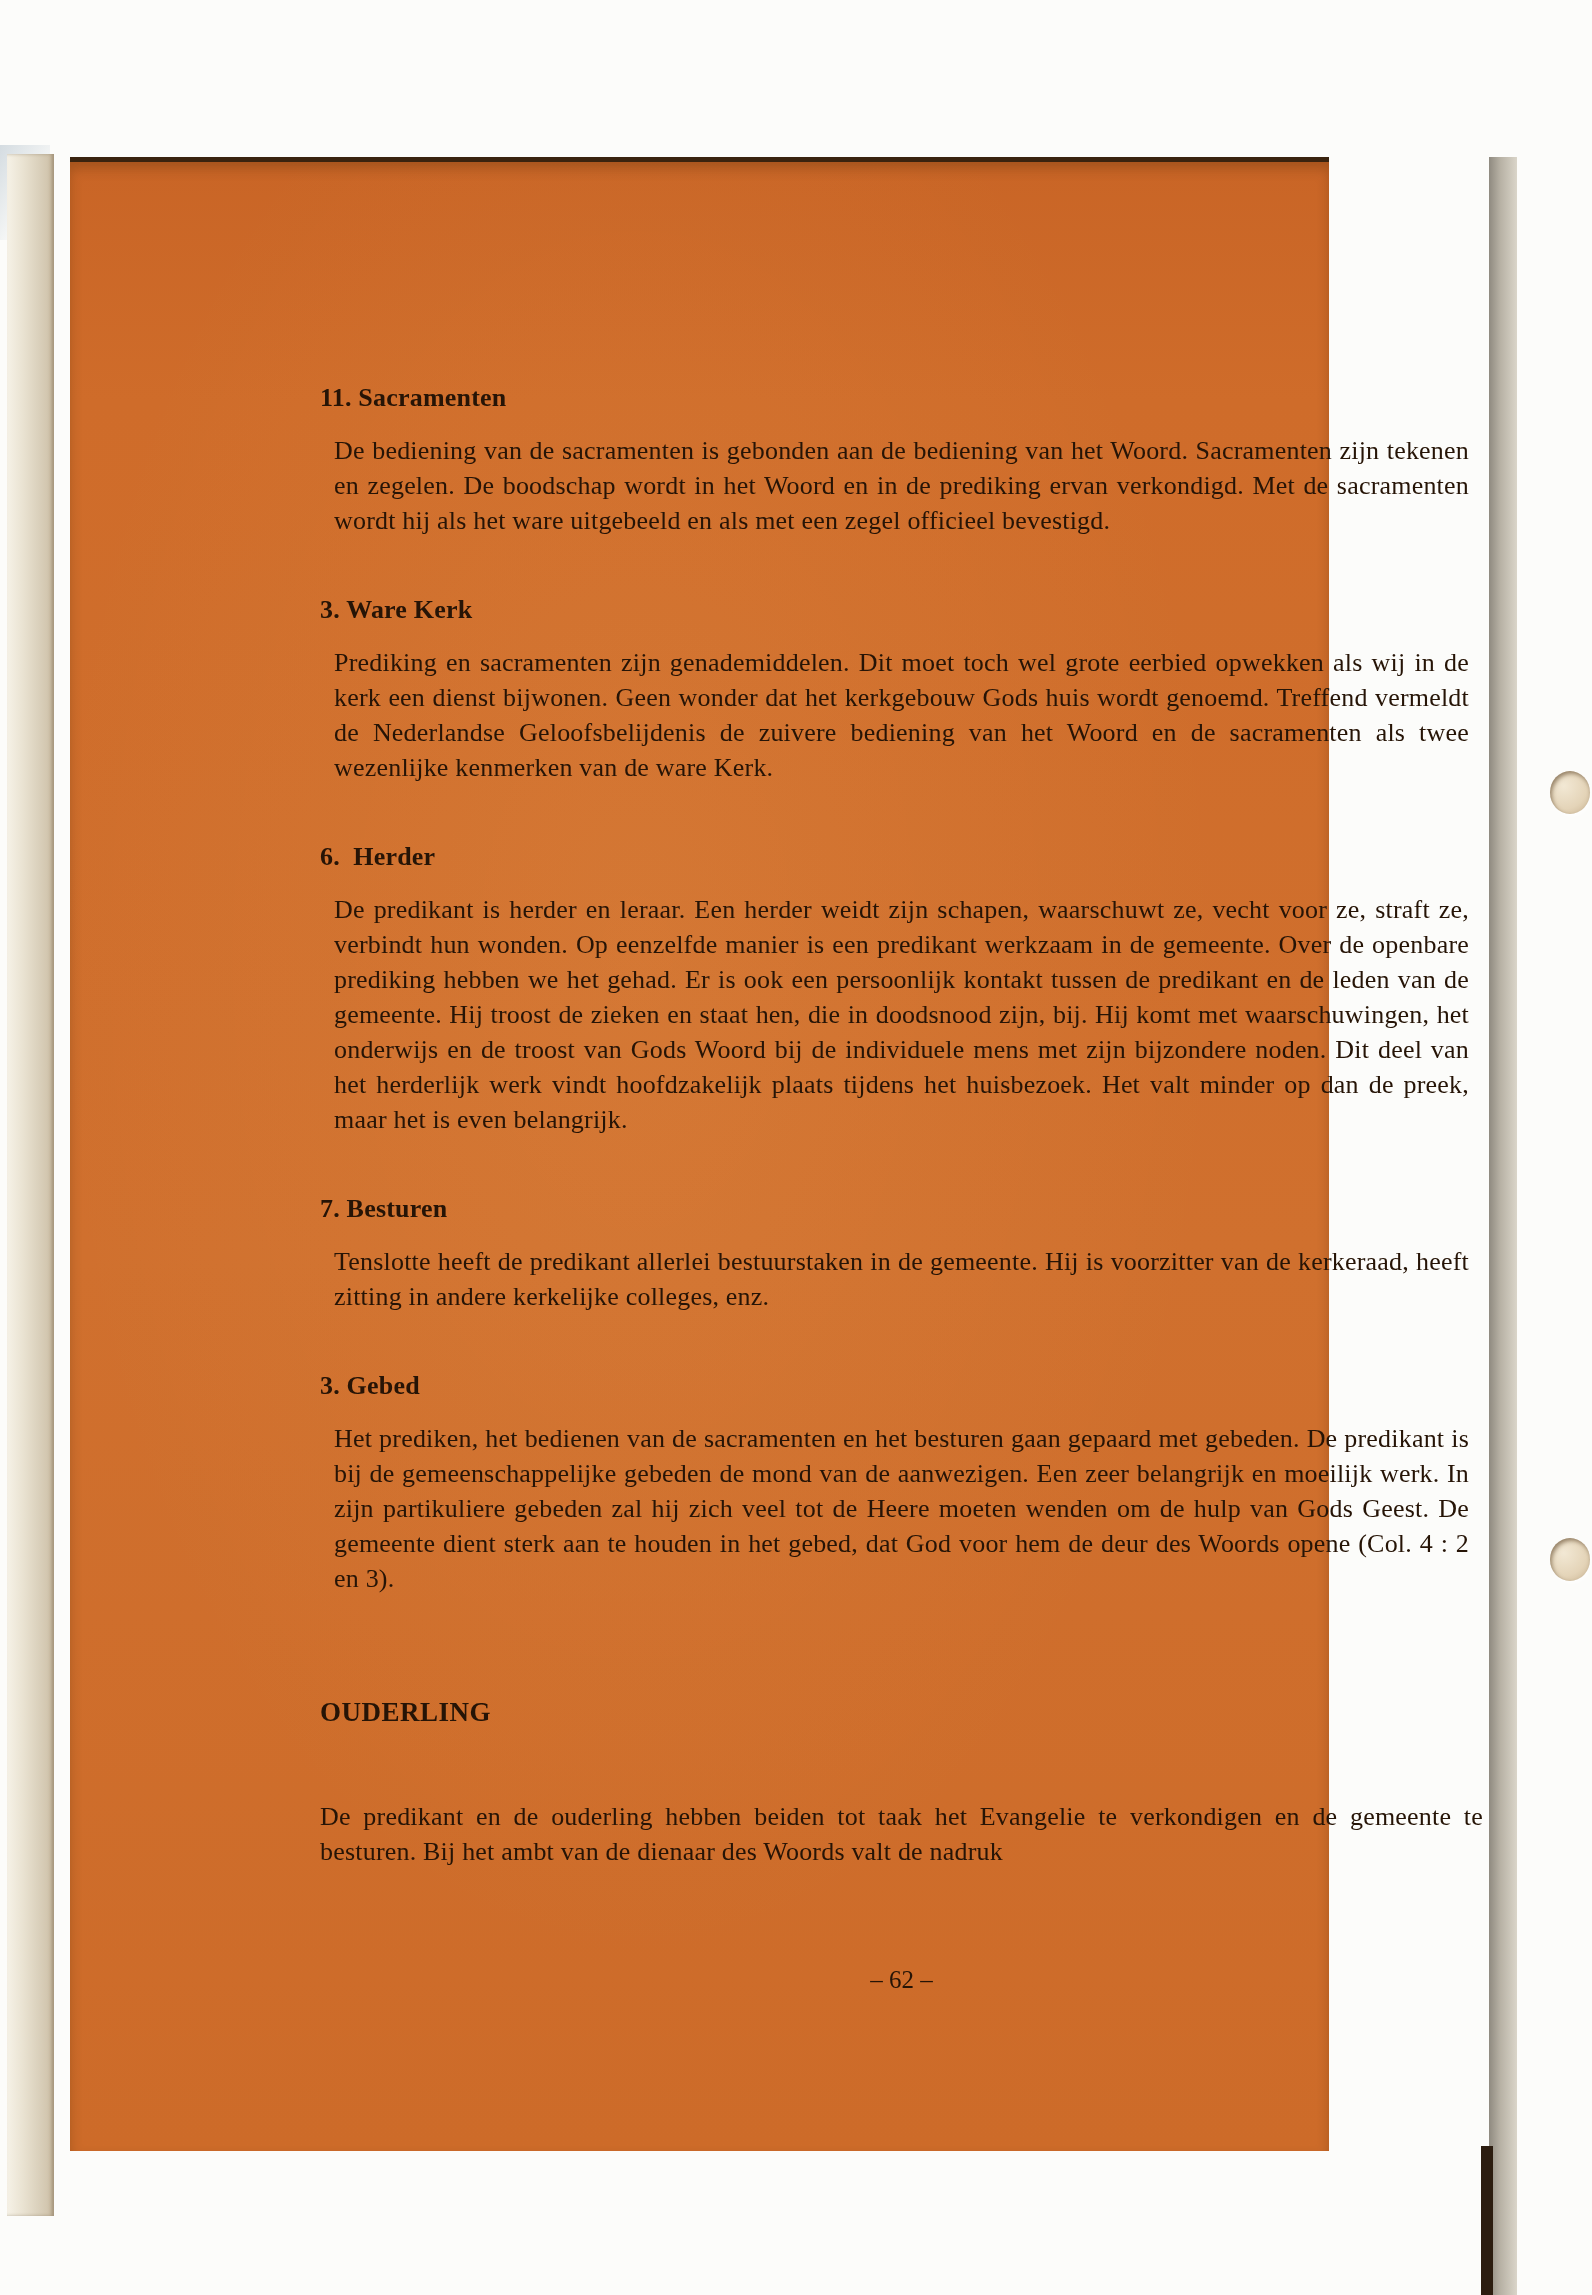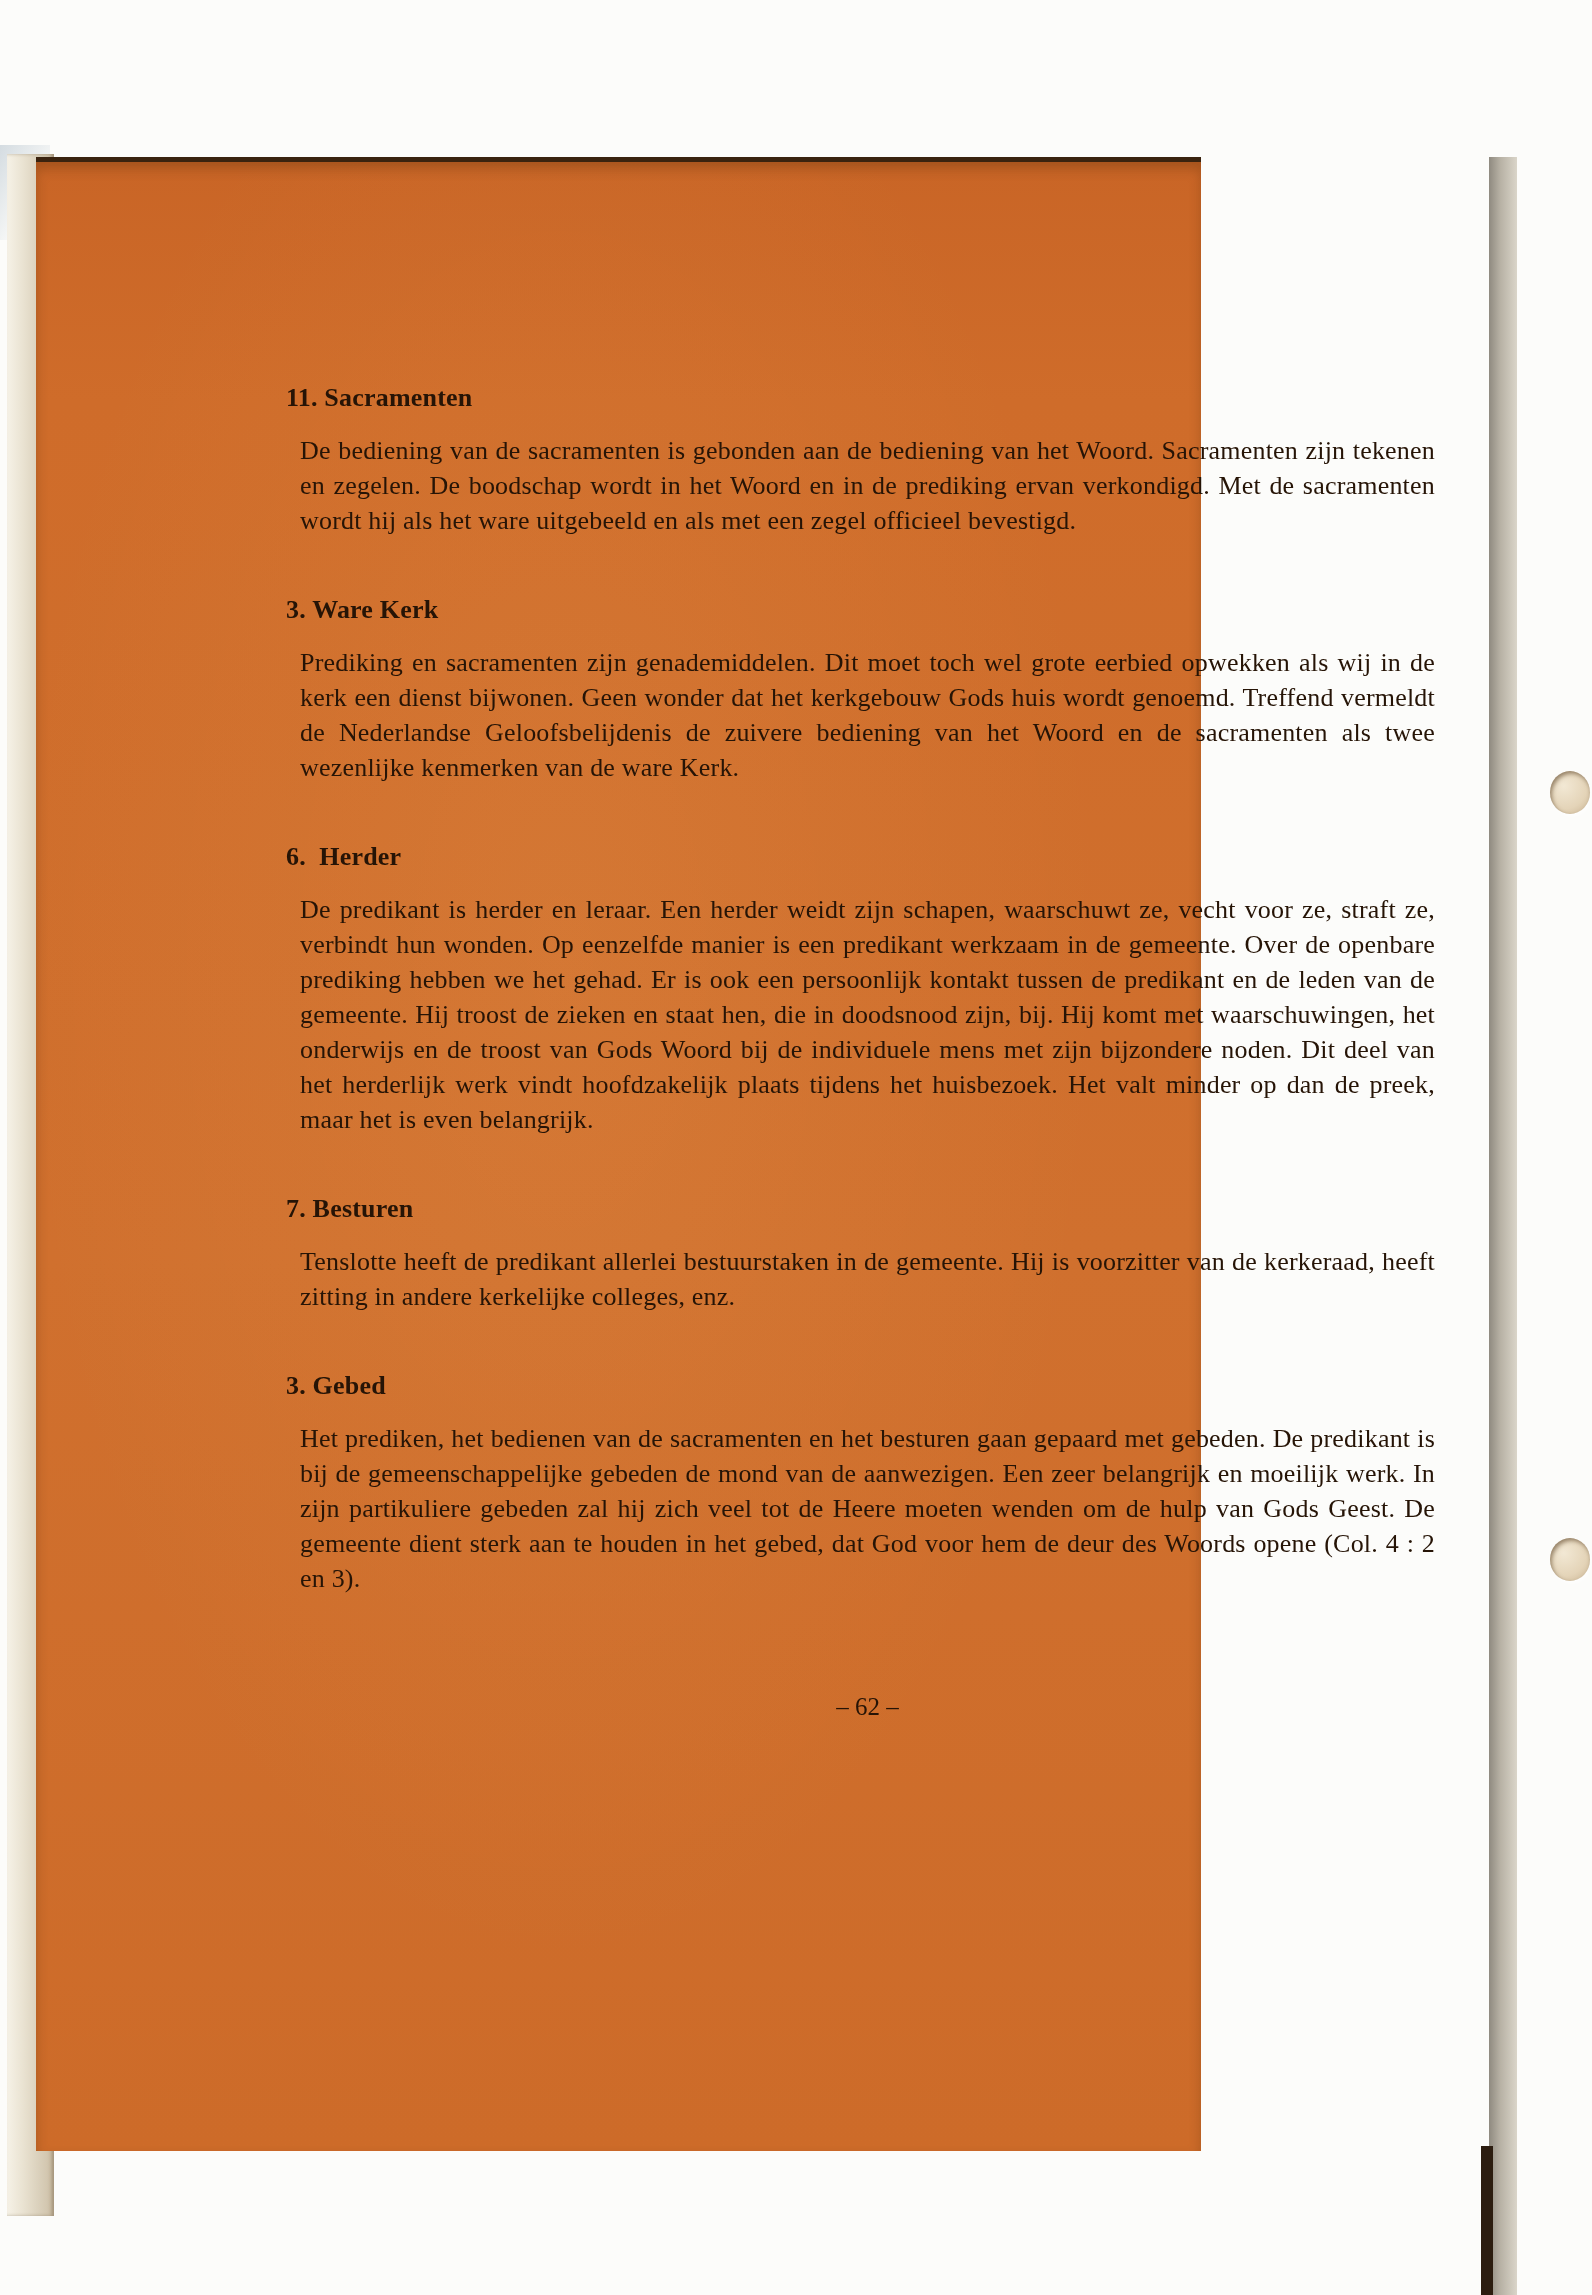"11. Sacramenten" .book-page { left: 36px -> 70px; width: 1165px -> 1259px }
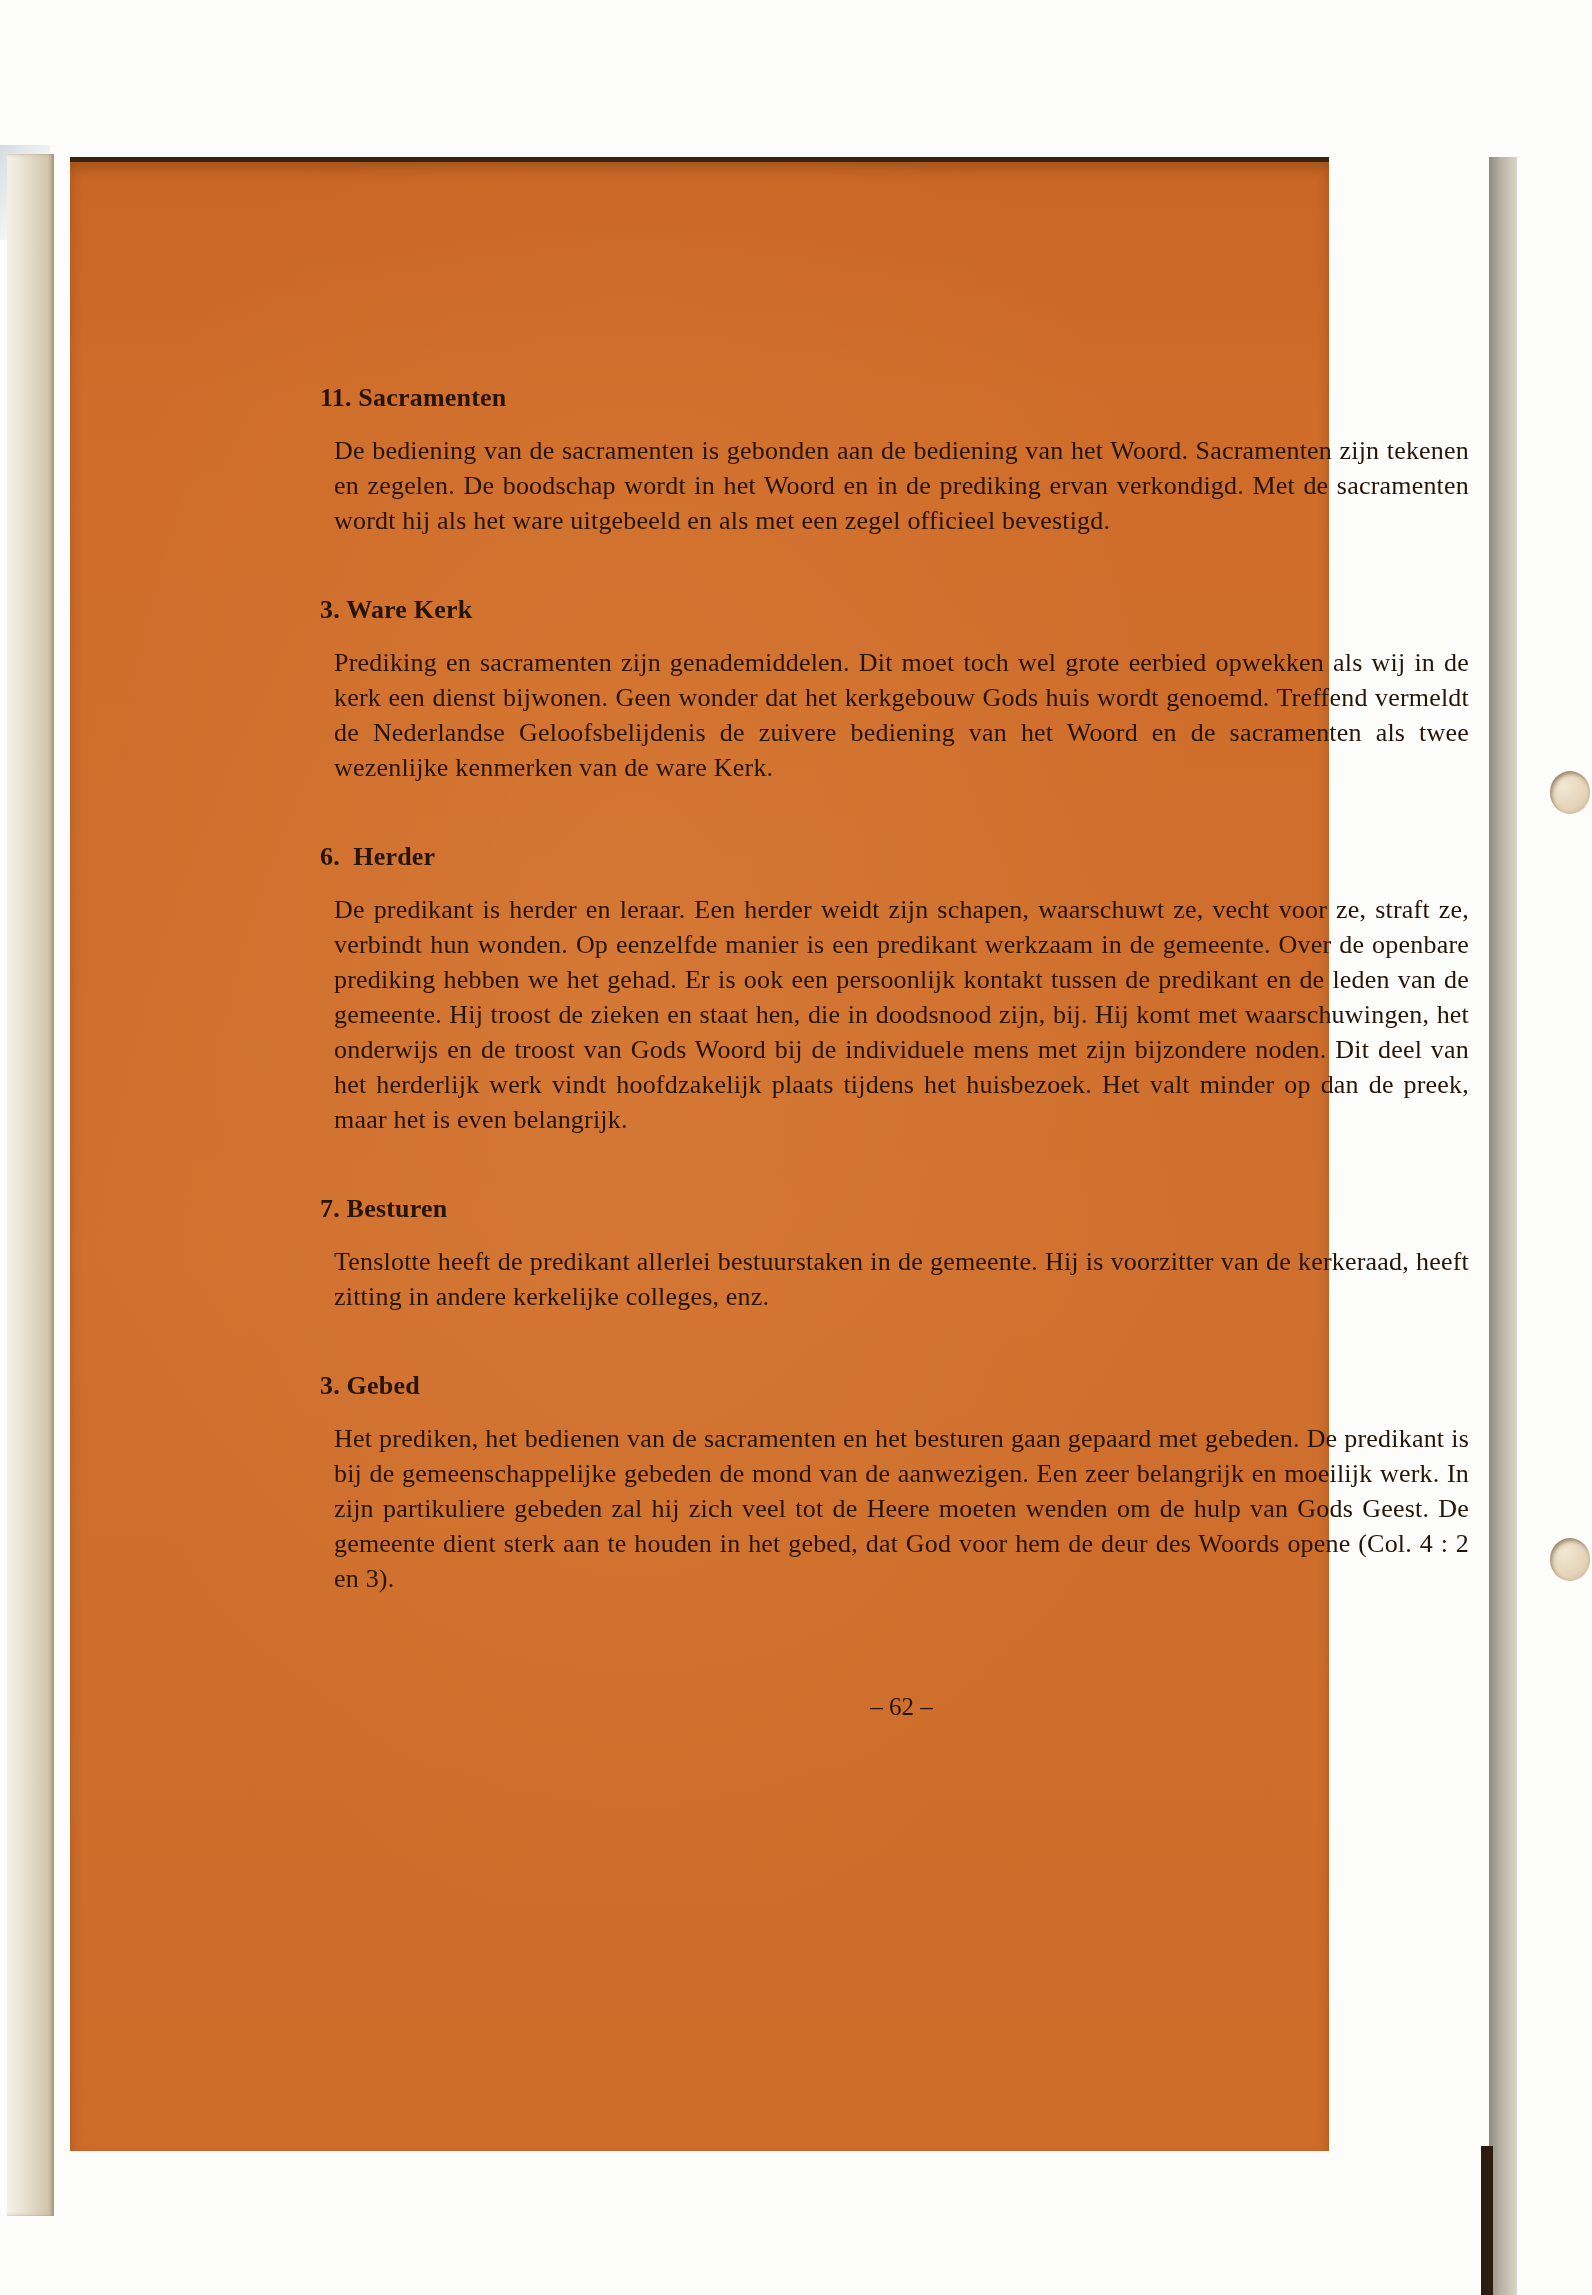"OUDERLING" div.chapter { html: none -> <div> <div>OUDERLING</div> <p>De predikant en de ouderling hebben beiden tot taak het Evangelie te verkondigen en de gemeente te besturen. Bij het ambt van de dienaar des Woords valt de nadruk</p> </div> }
